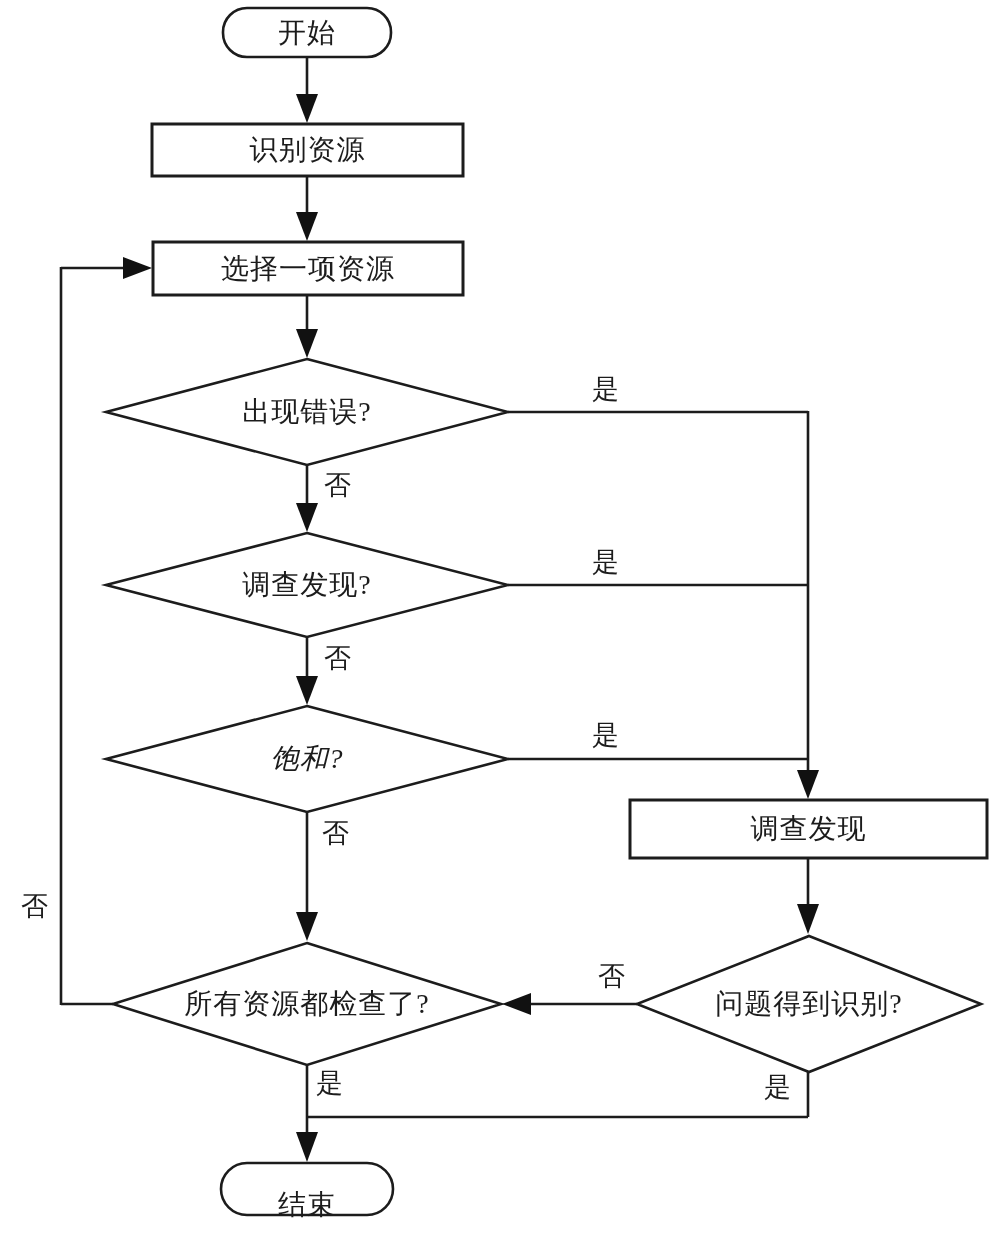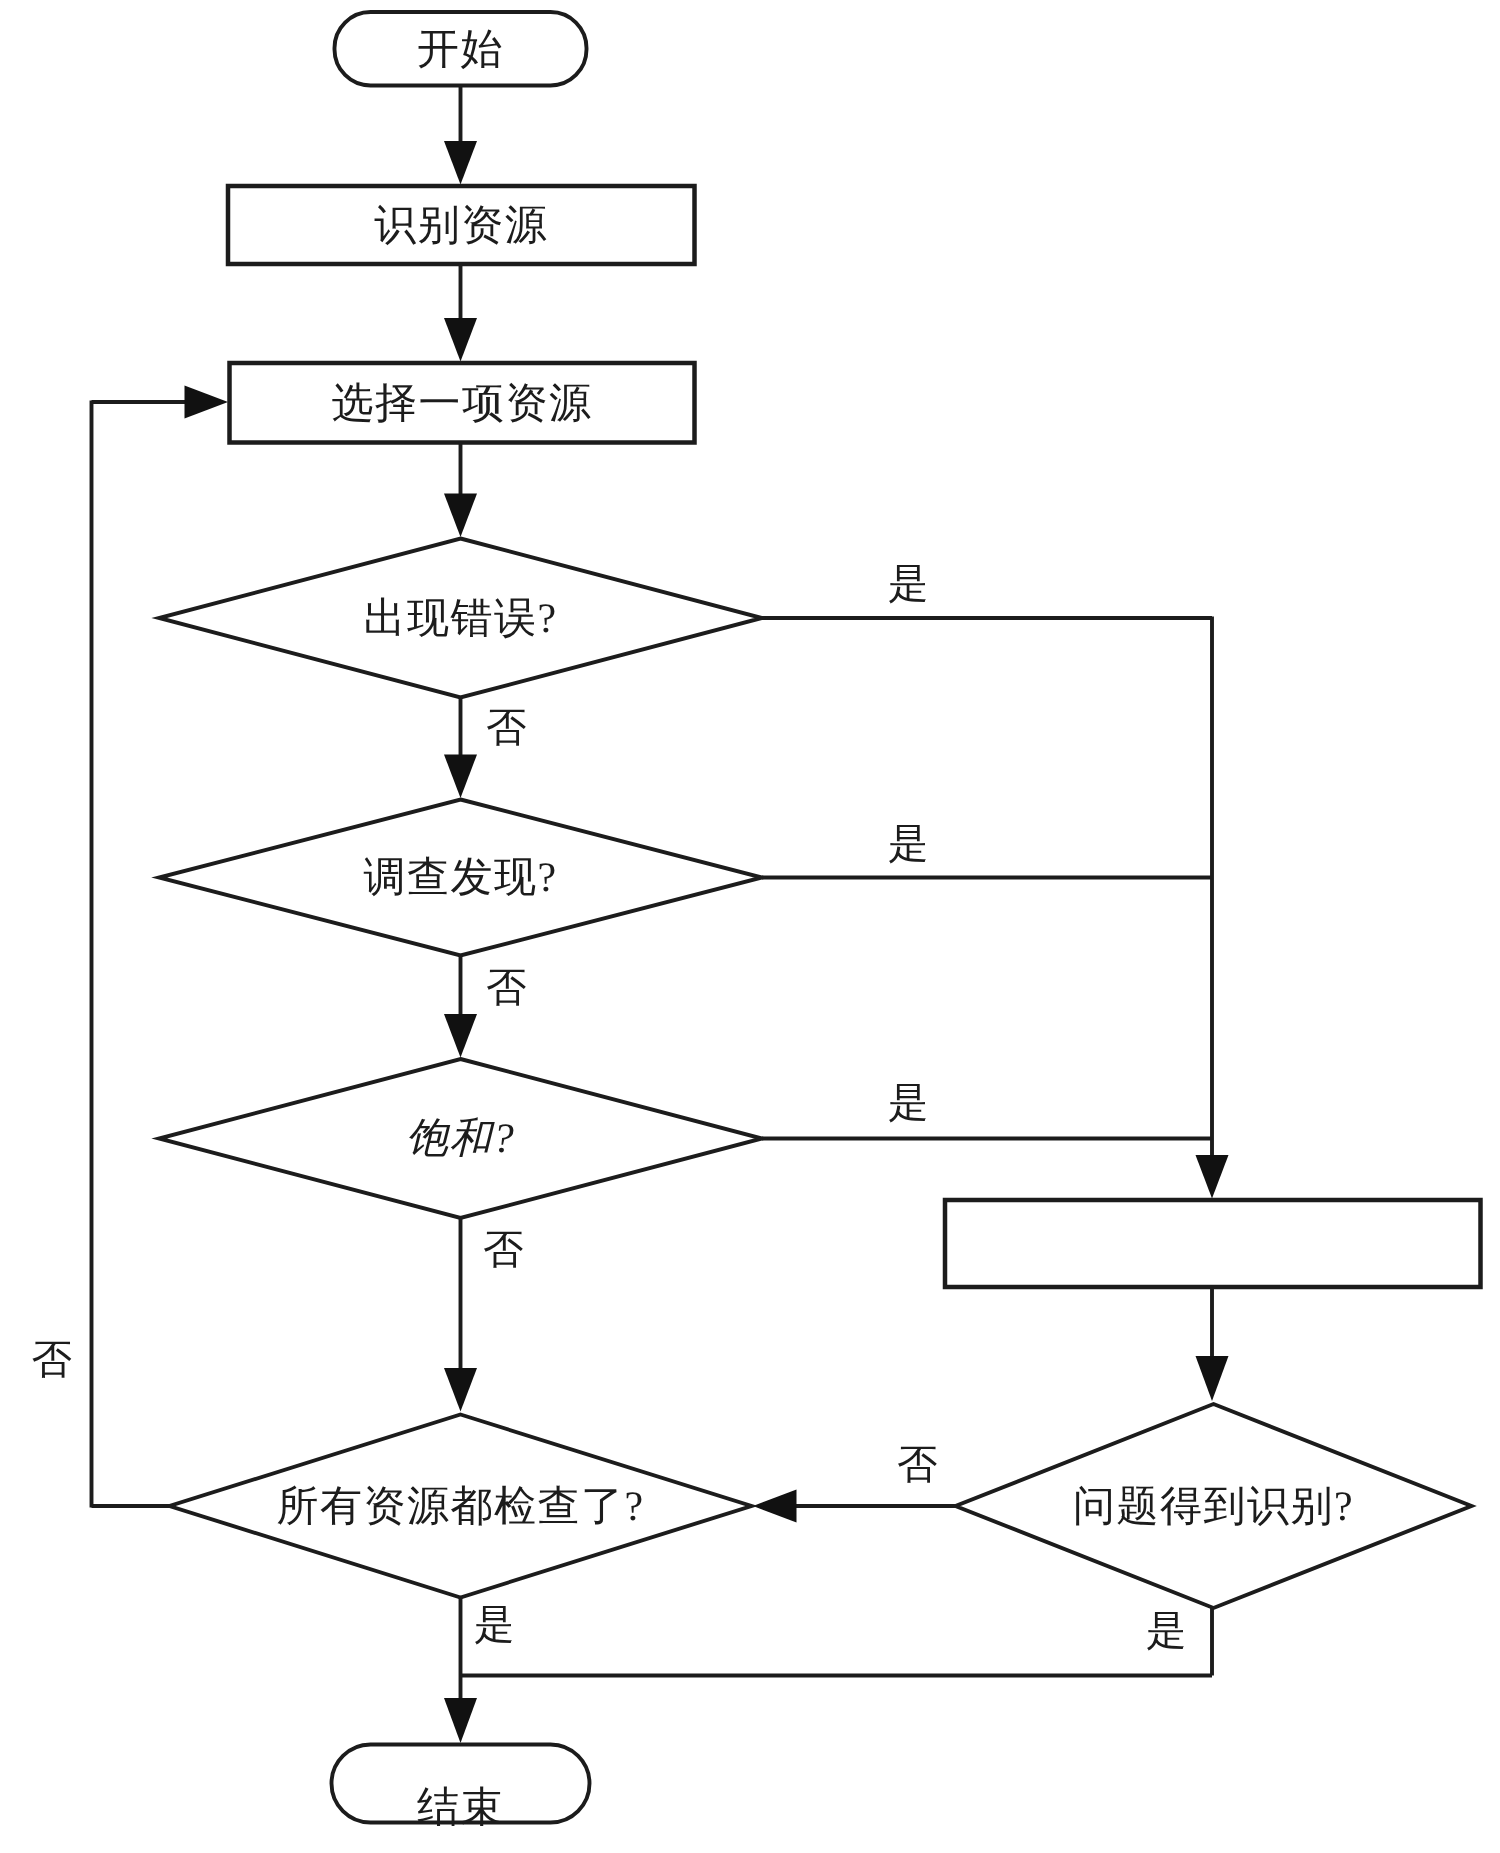"调查发现" div.nlabel { html: none -> <div>调查发现</div> }
